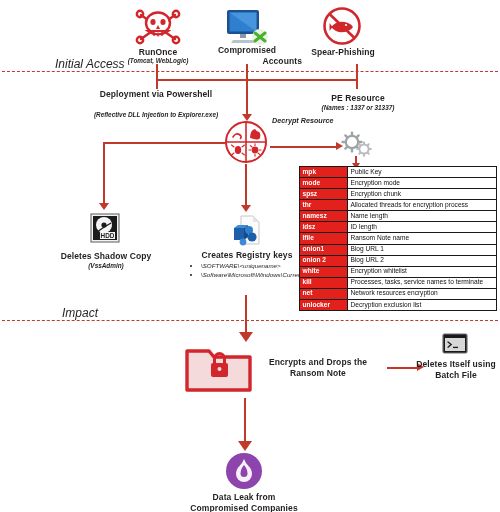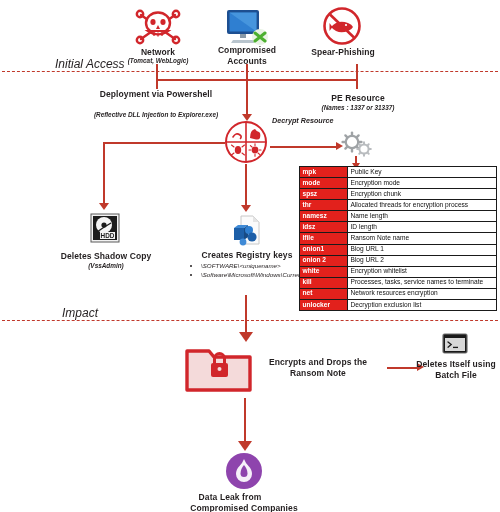"Network" div.abs { text: Network -> RunOnce }
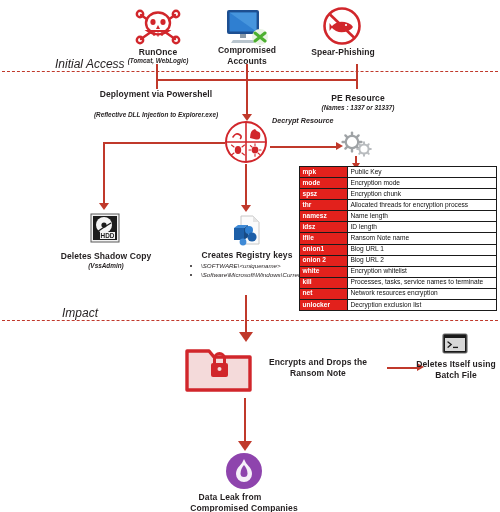"Accounts" div.abs { left: 202px -> 212px; text-align: none -> right }
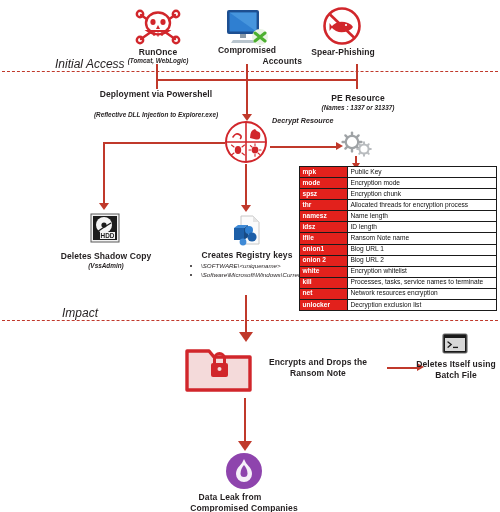"Data Leak from" div.abs { left: 170px -> 184px }
